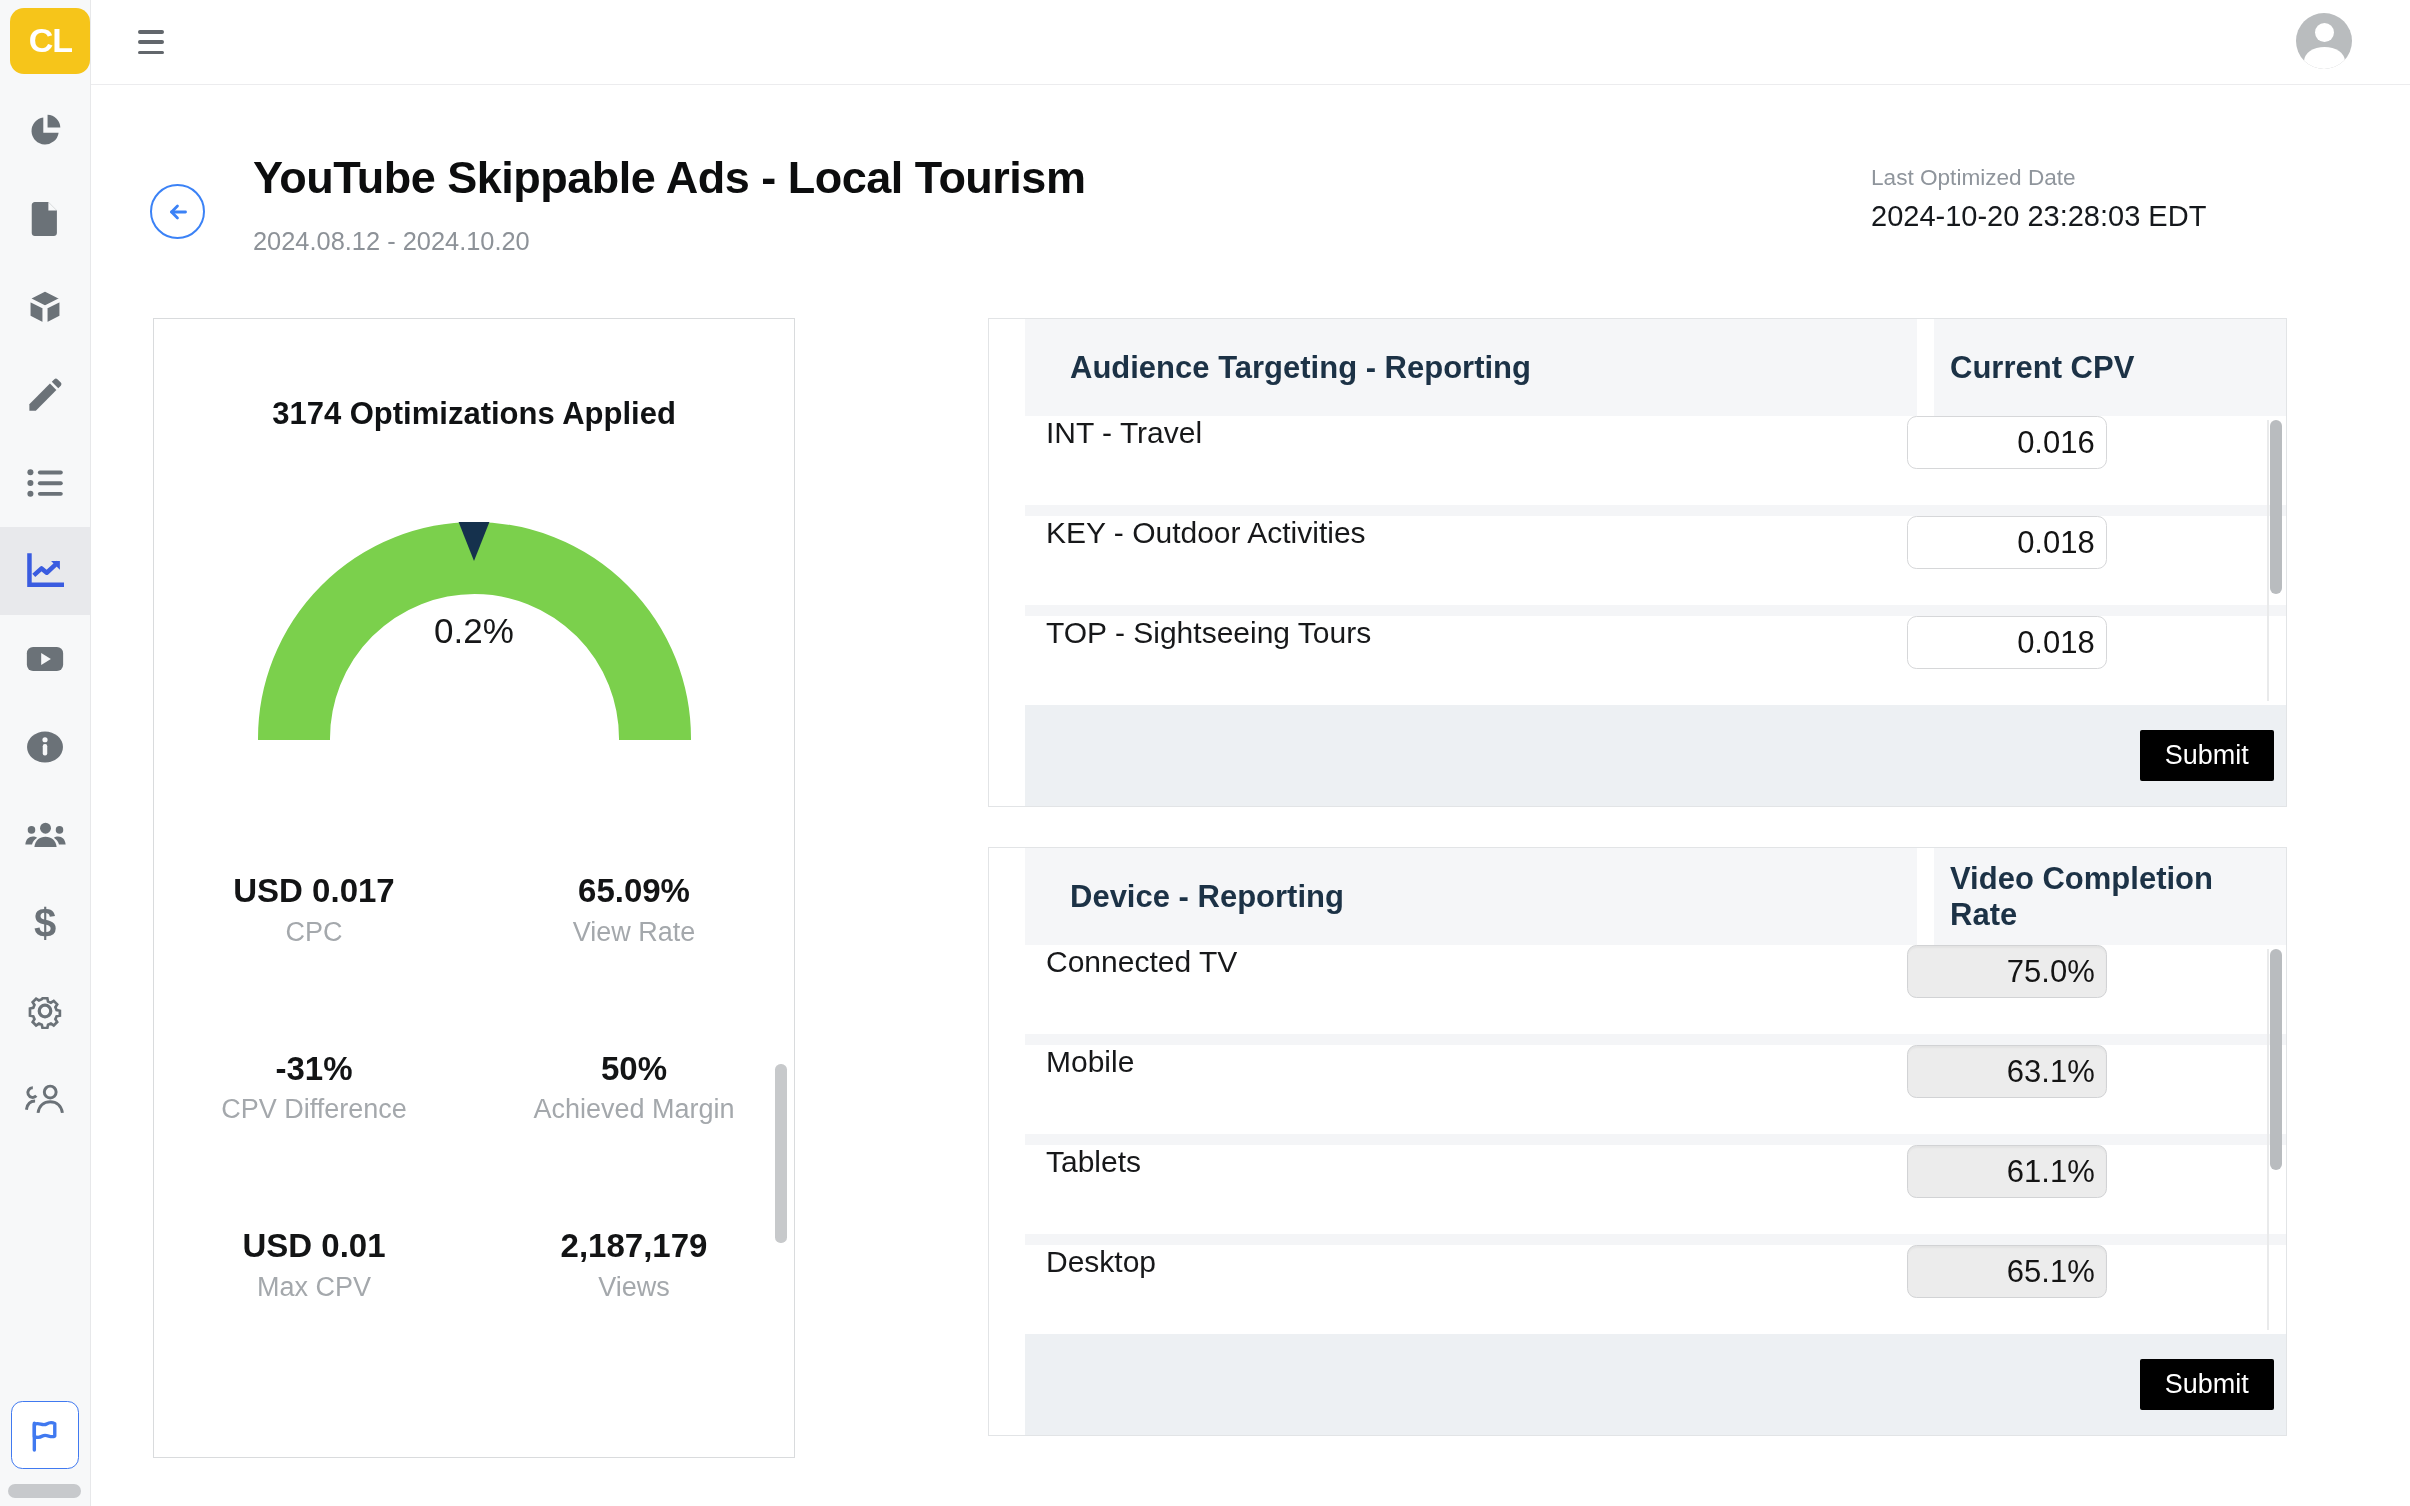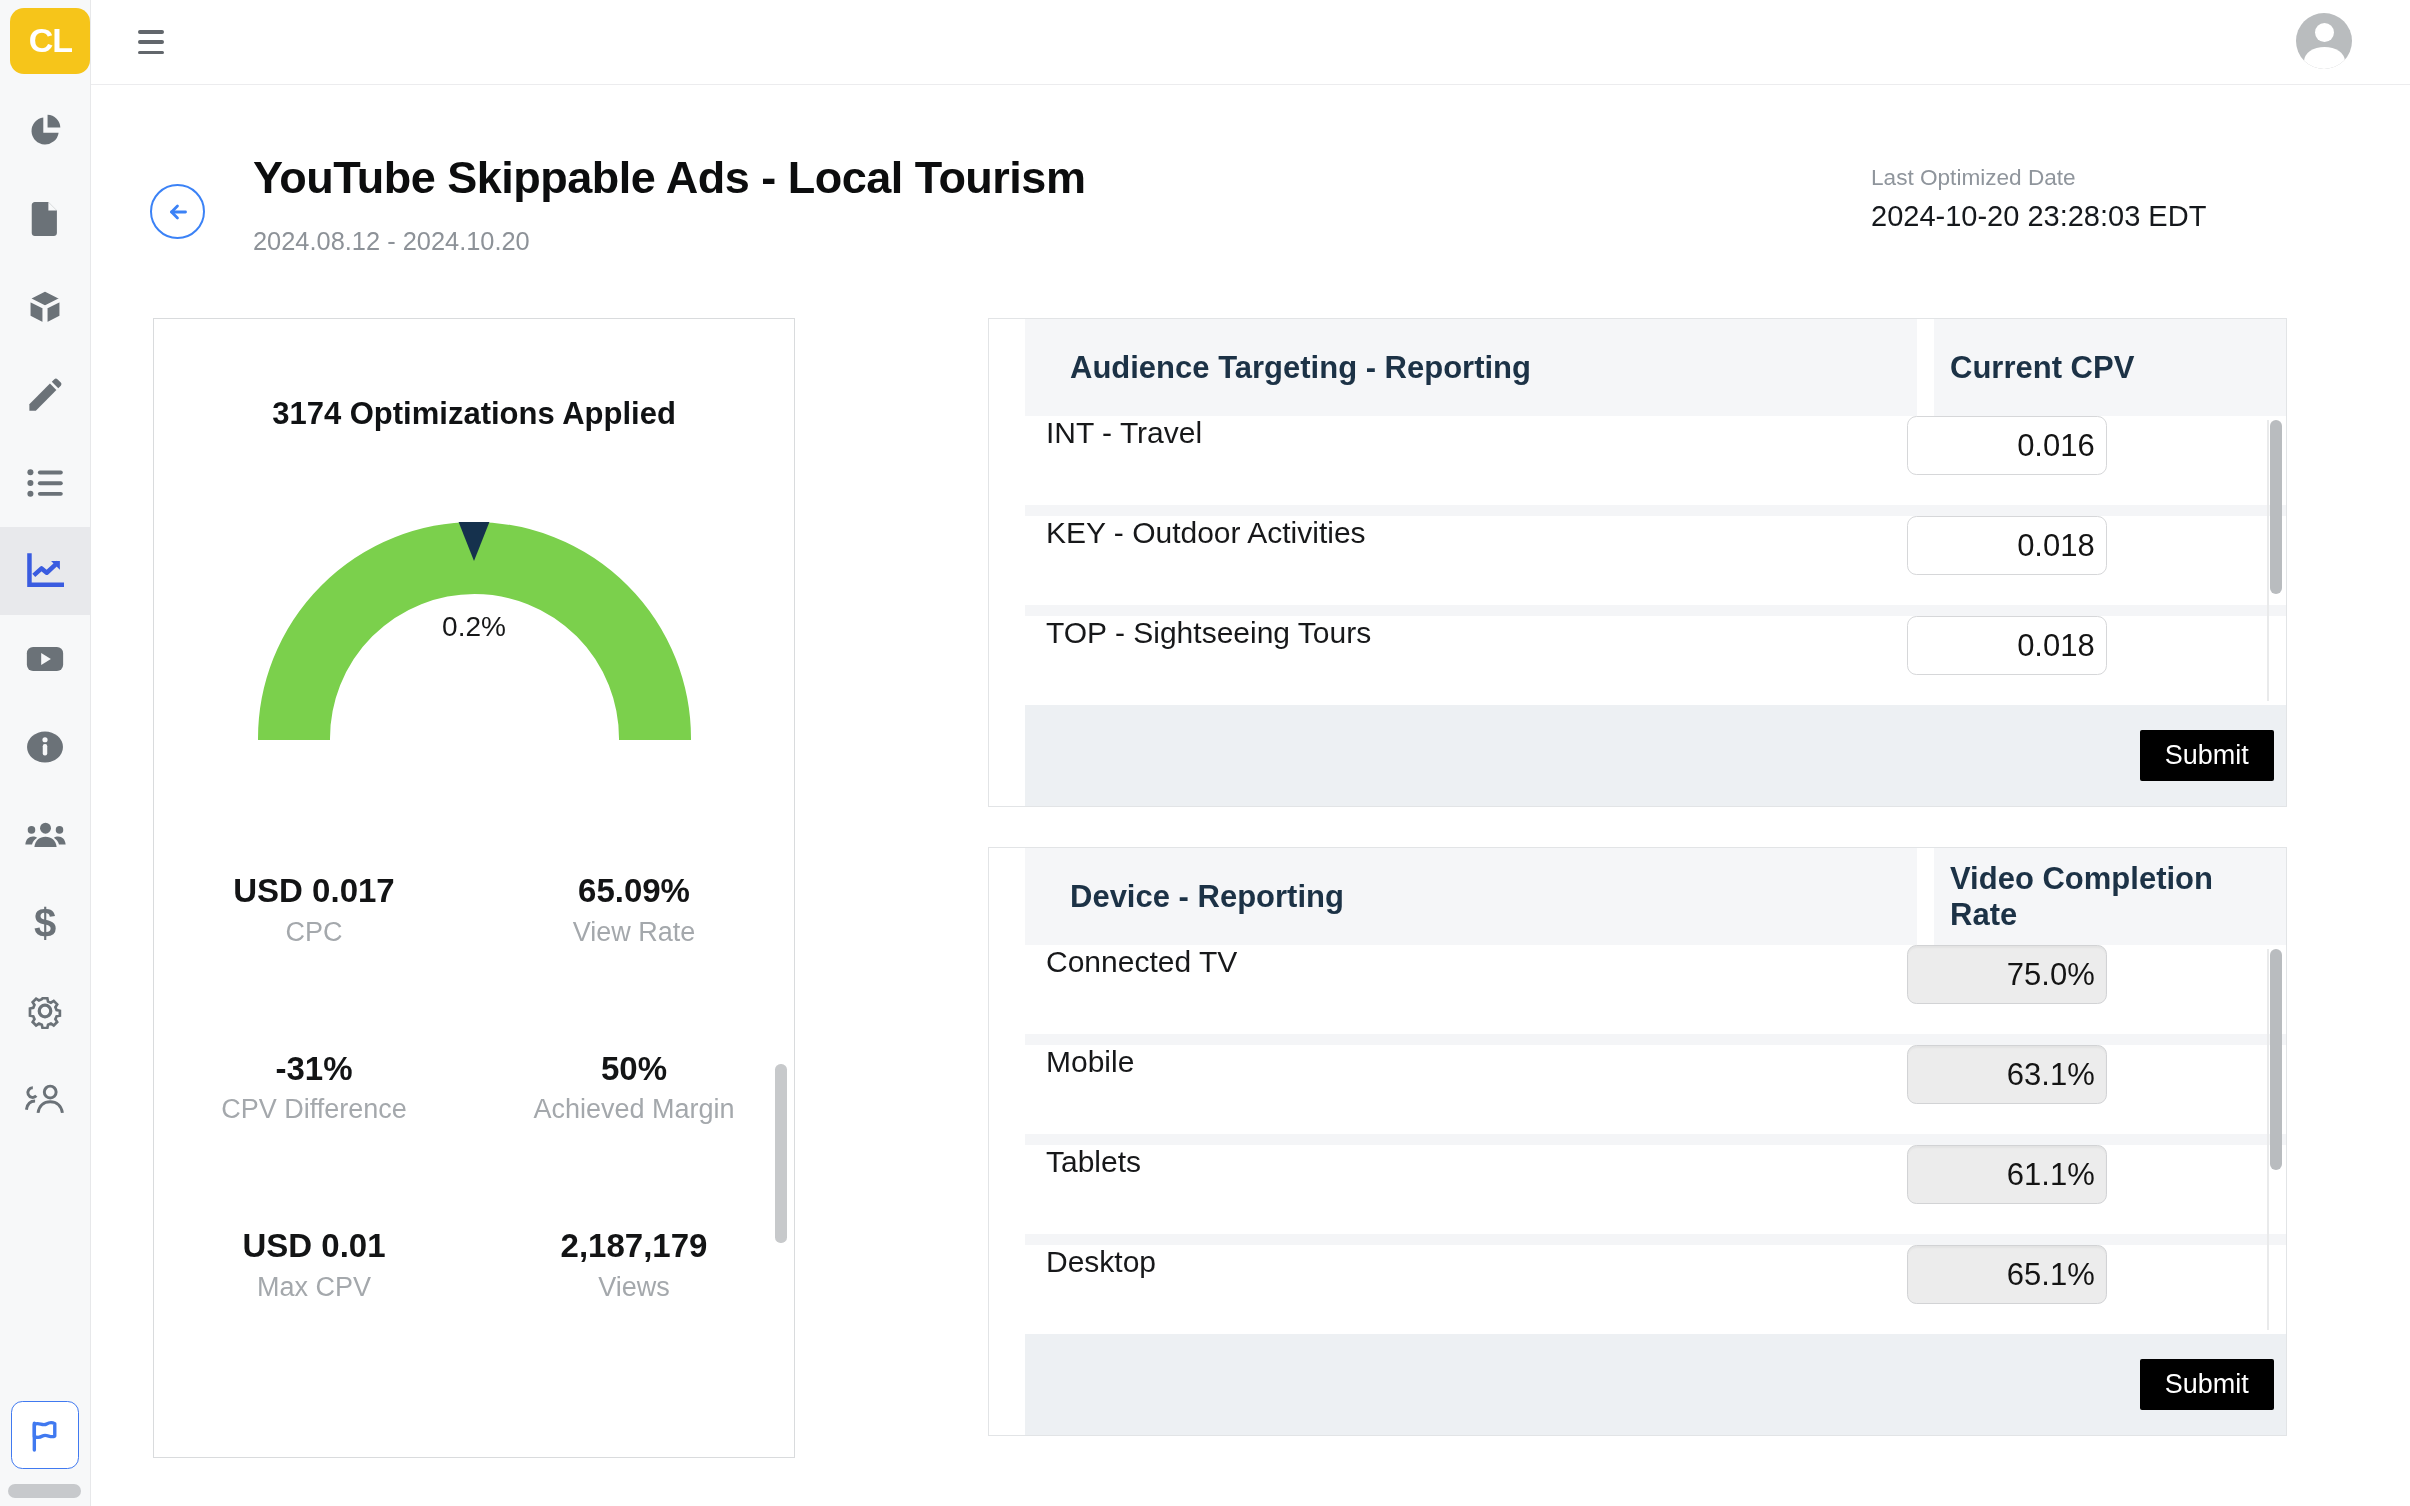"0.016" .cpv-input { height: 59px -> 53px }
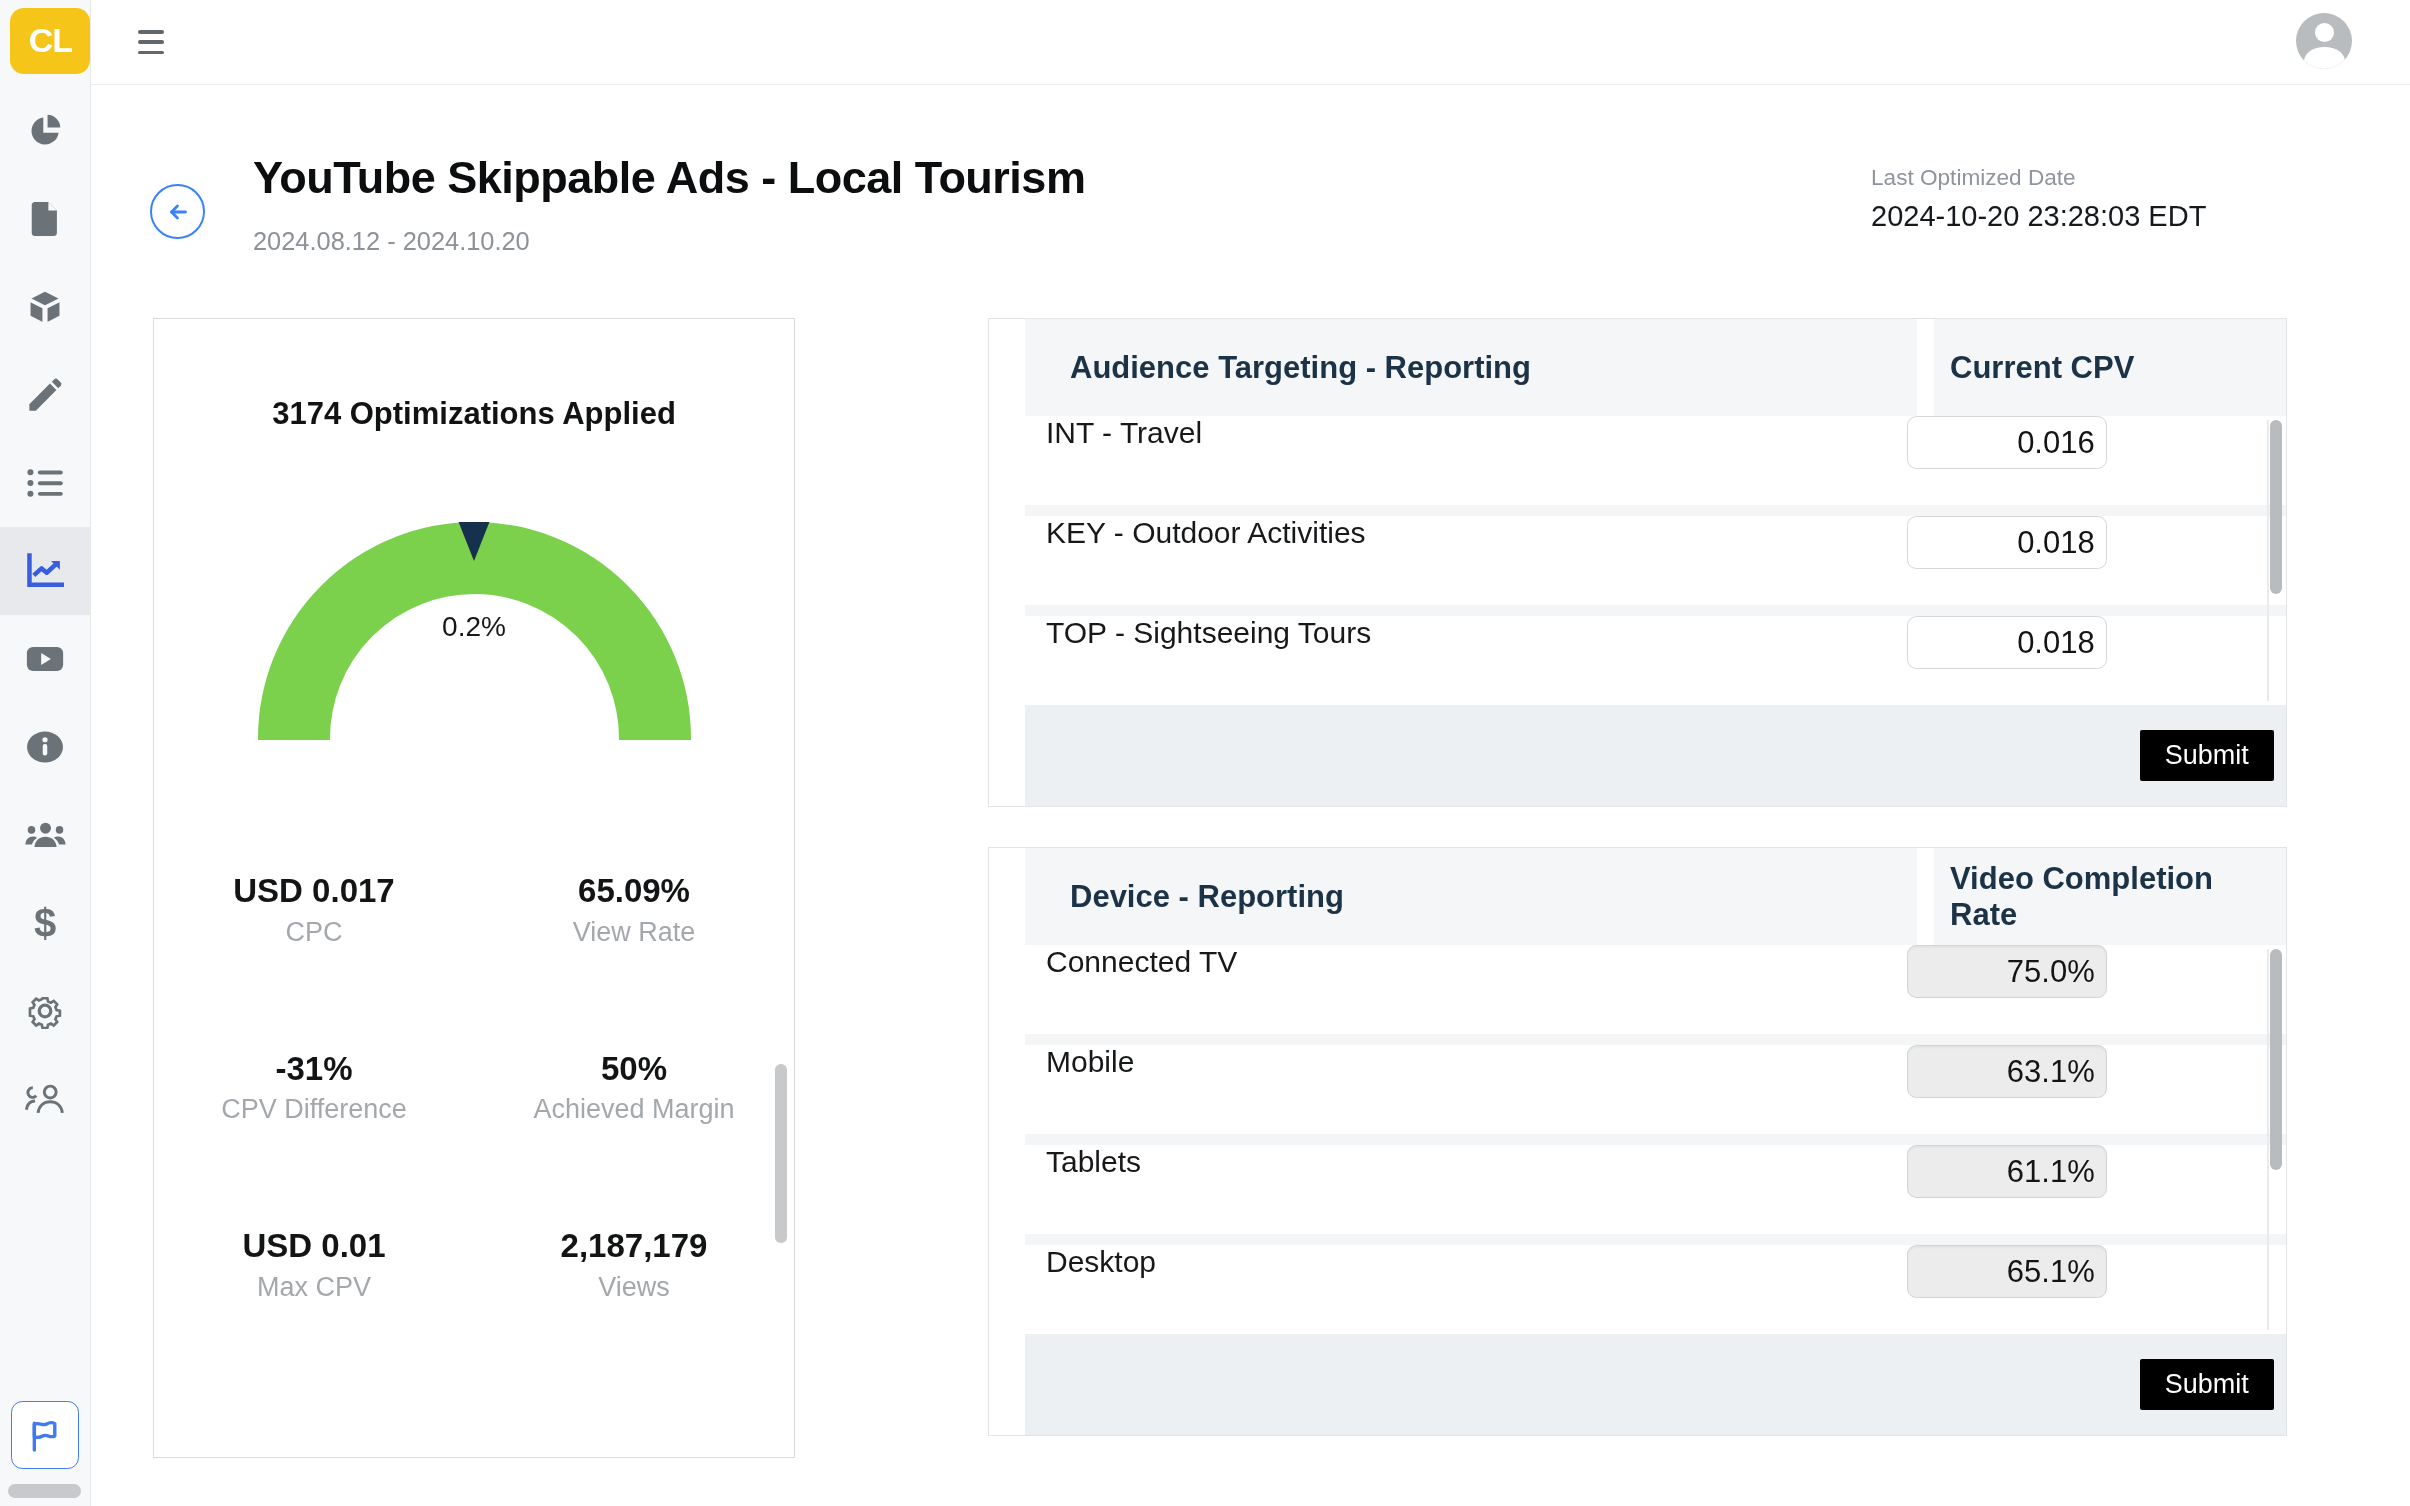"0.2%" .gauge-value { font-size: 28px -> 35px }
